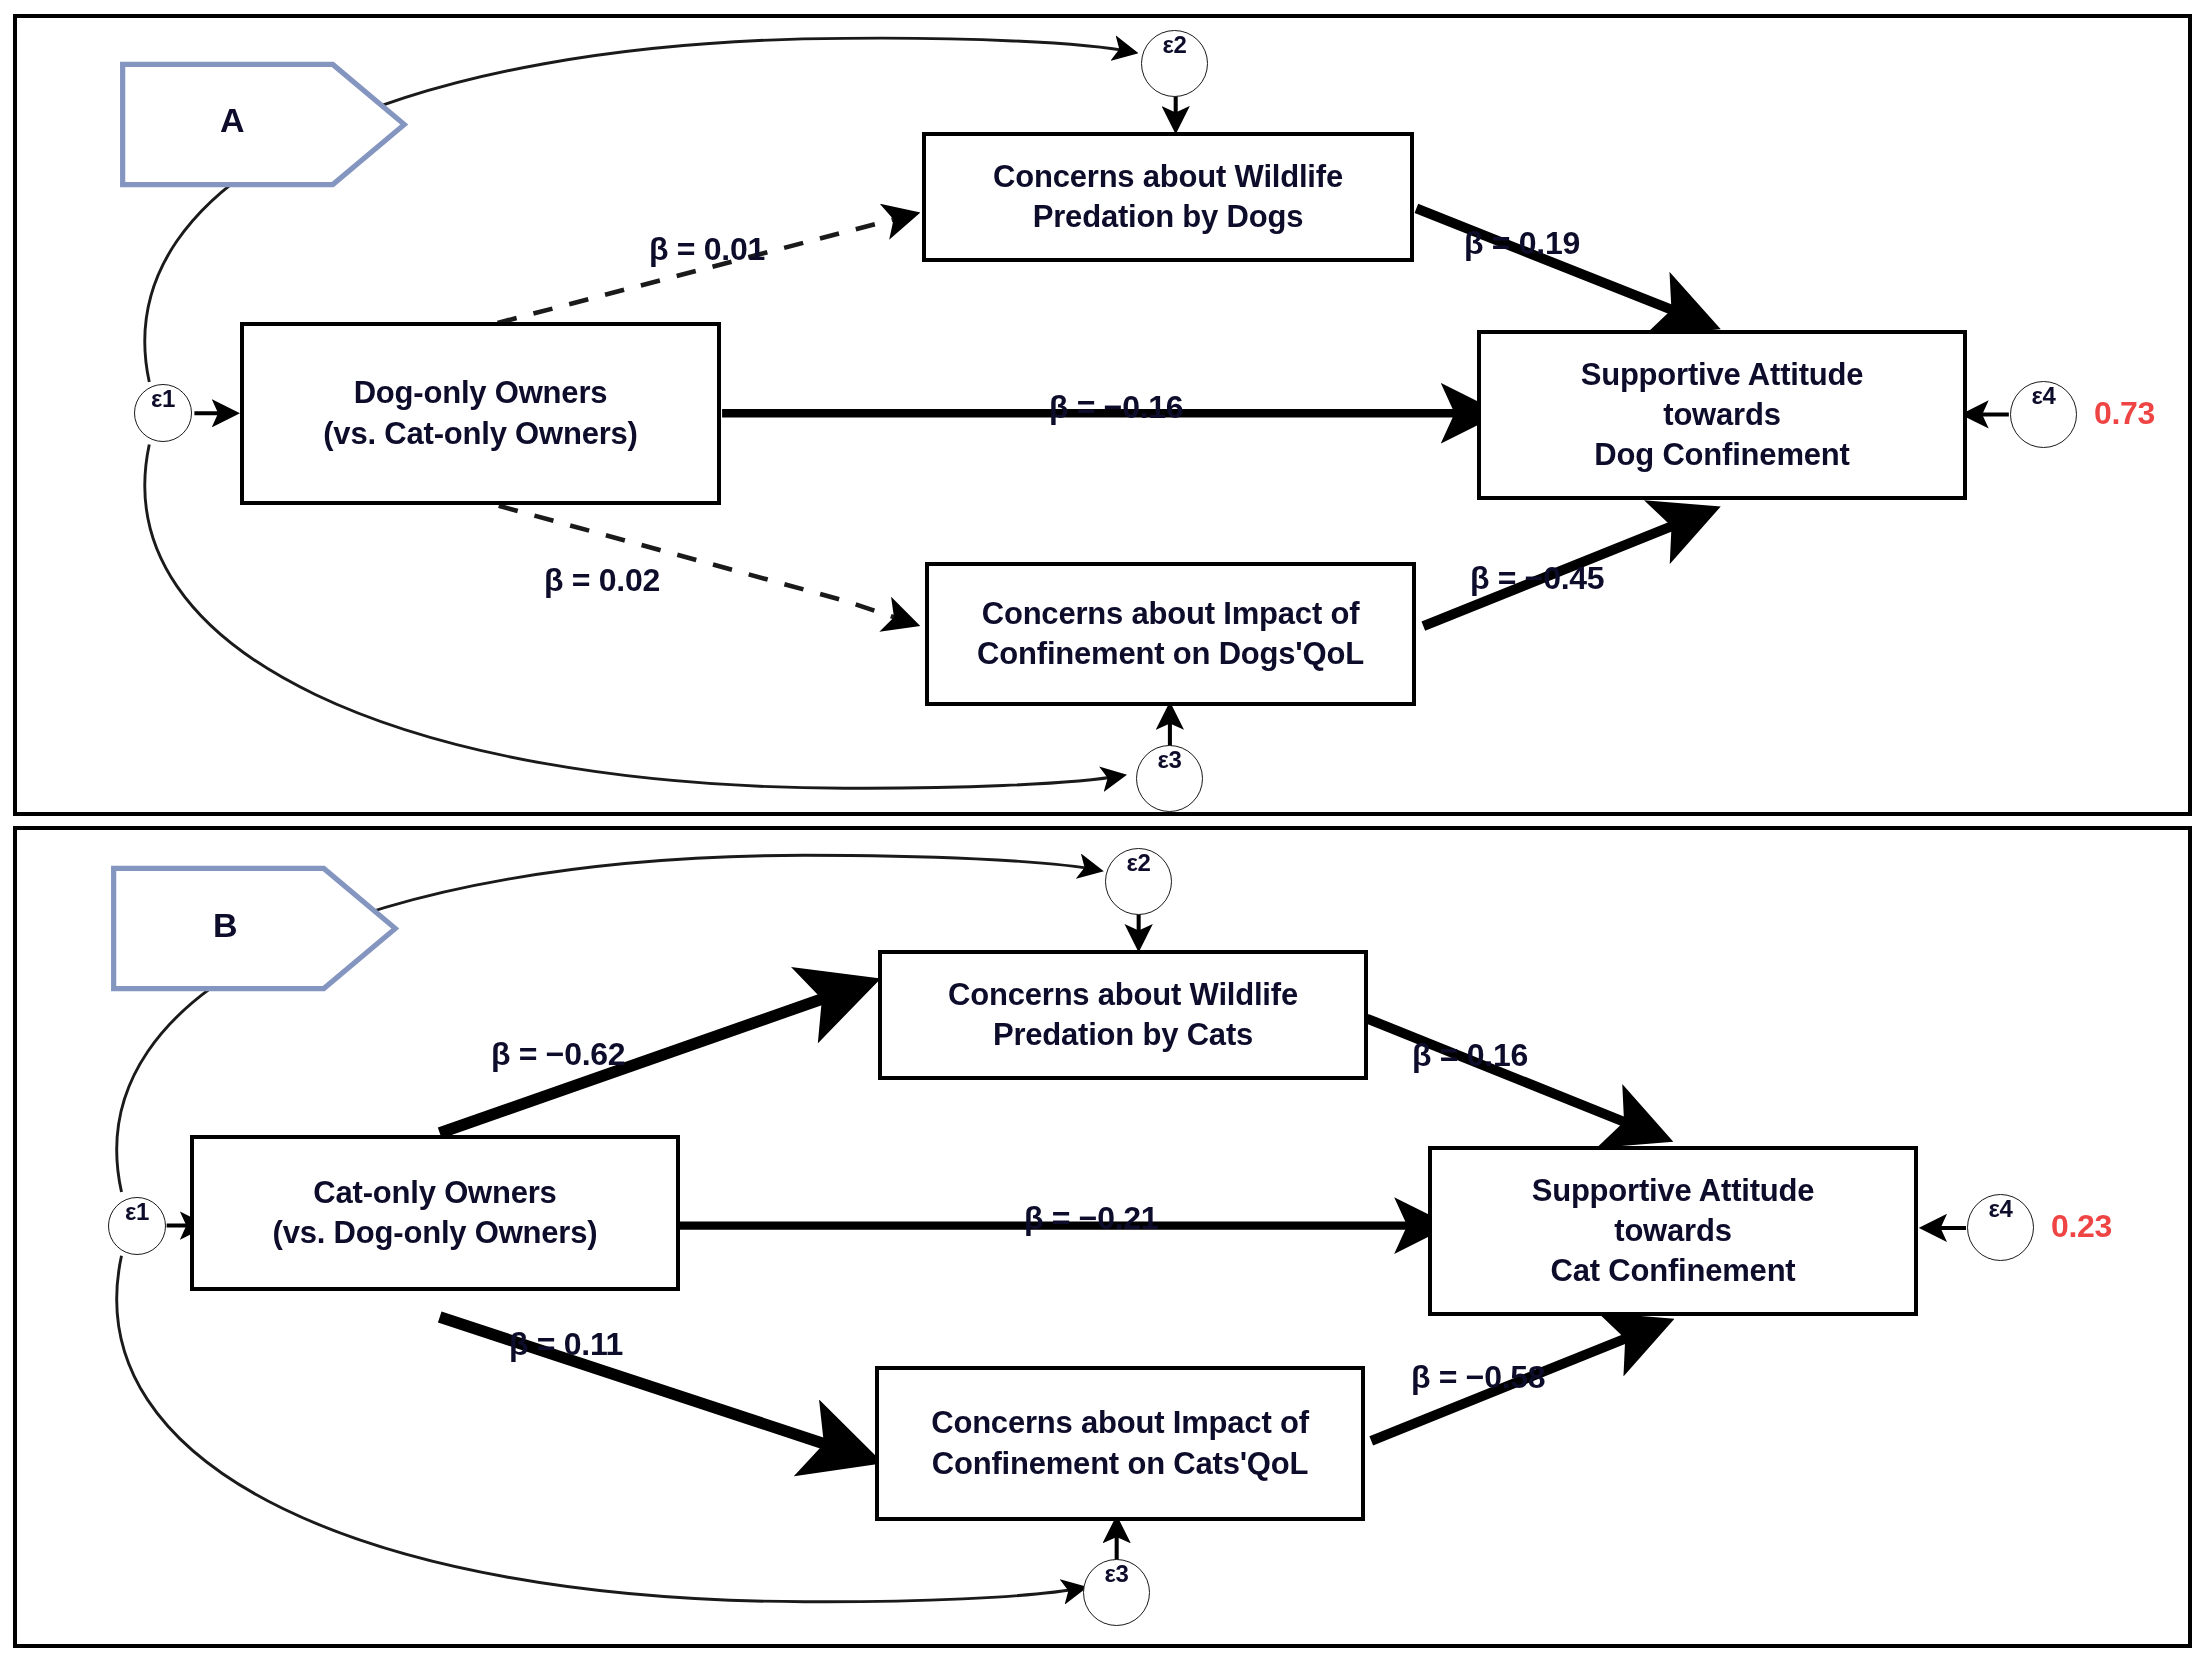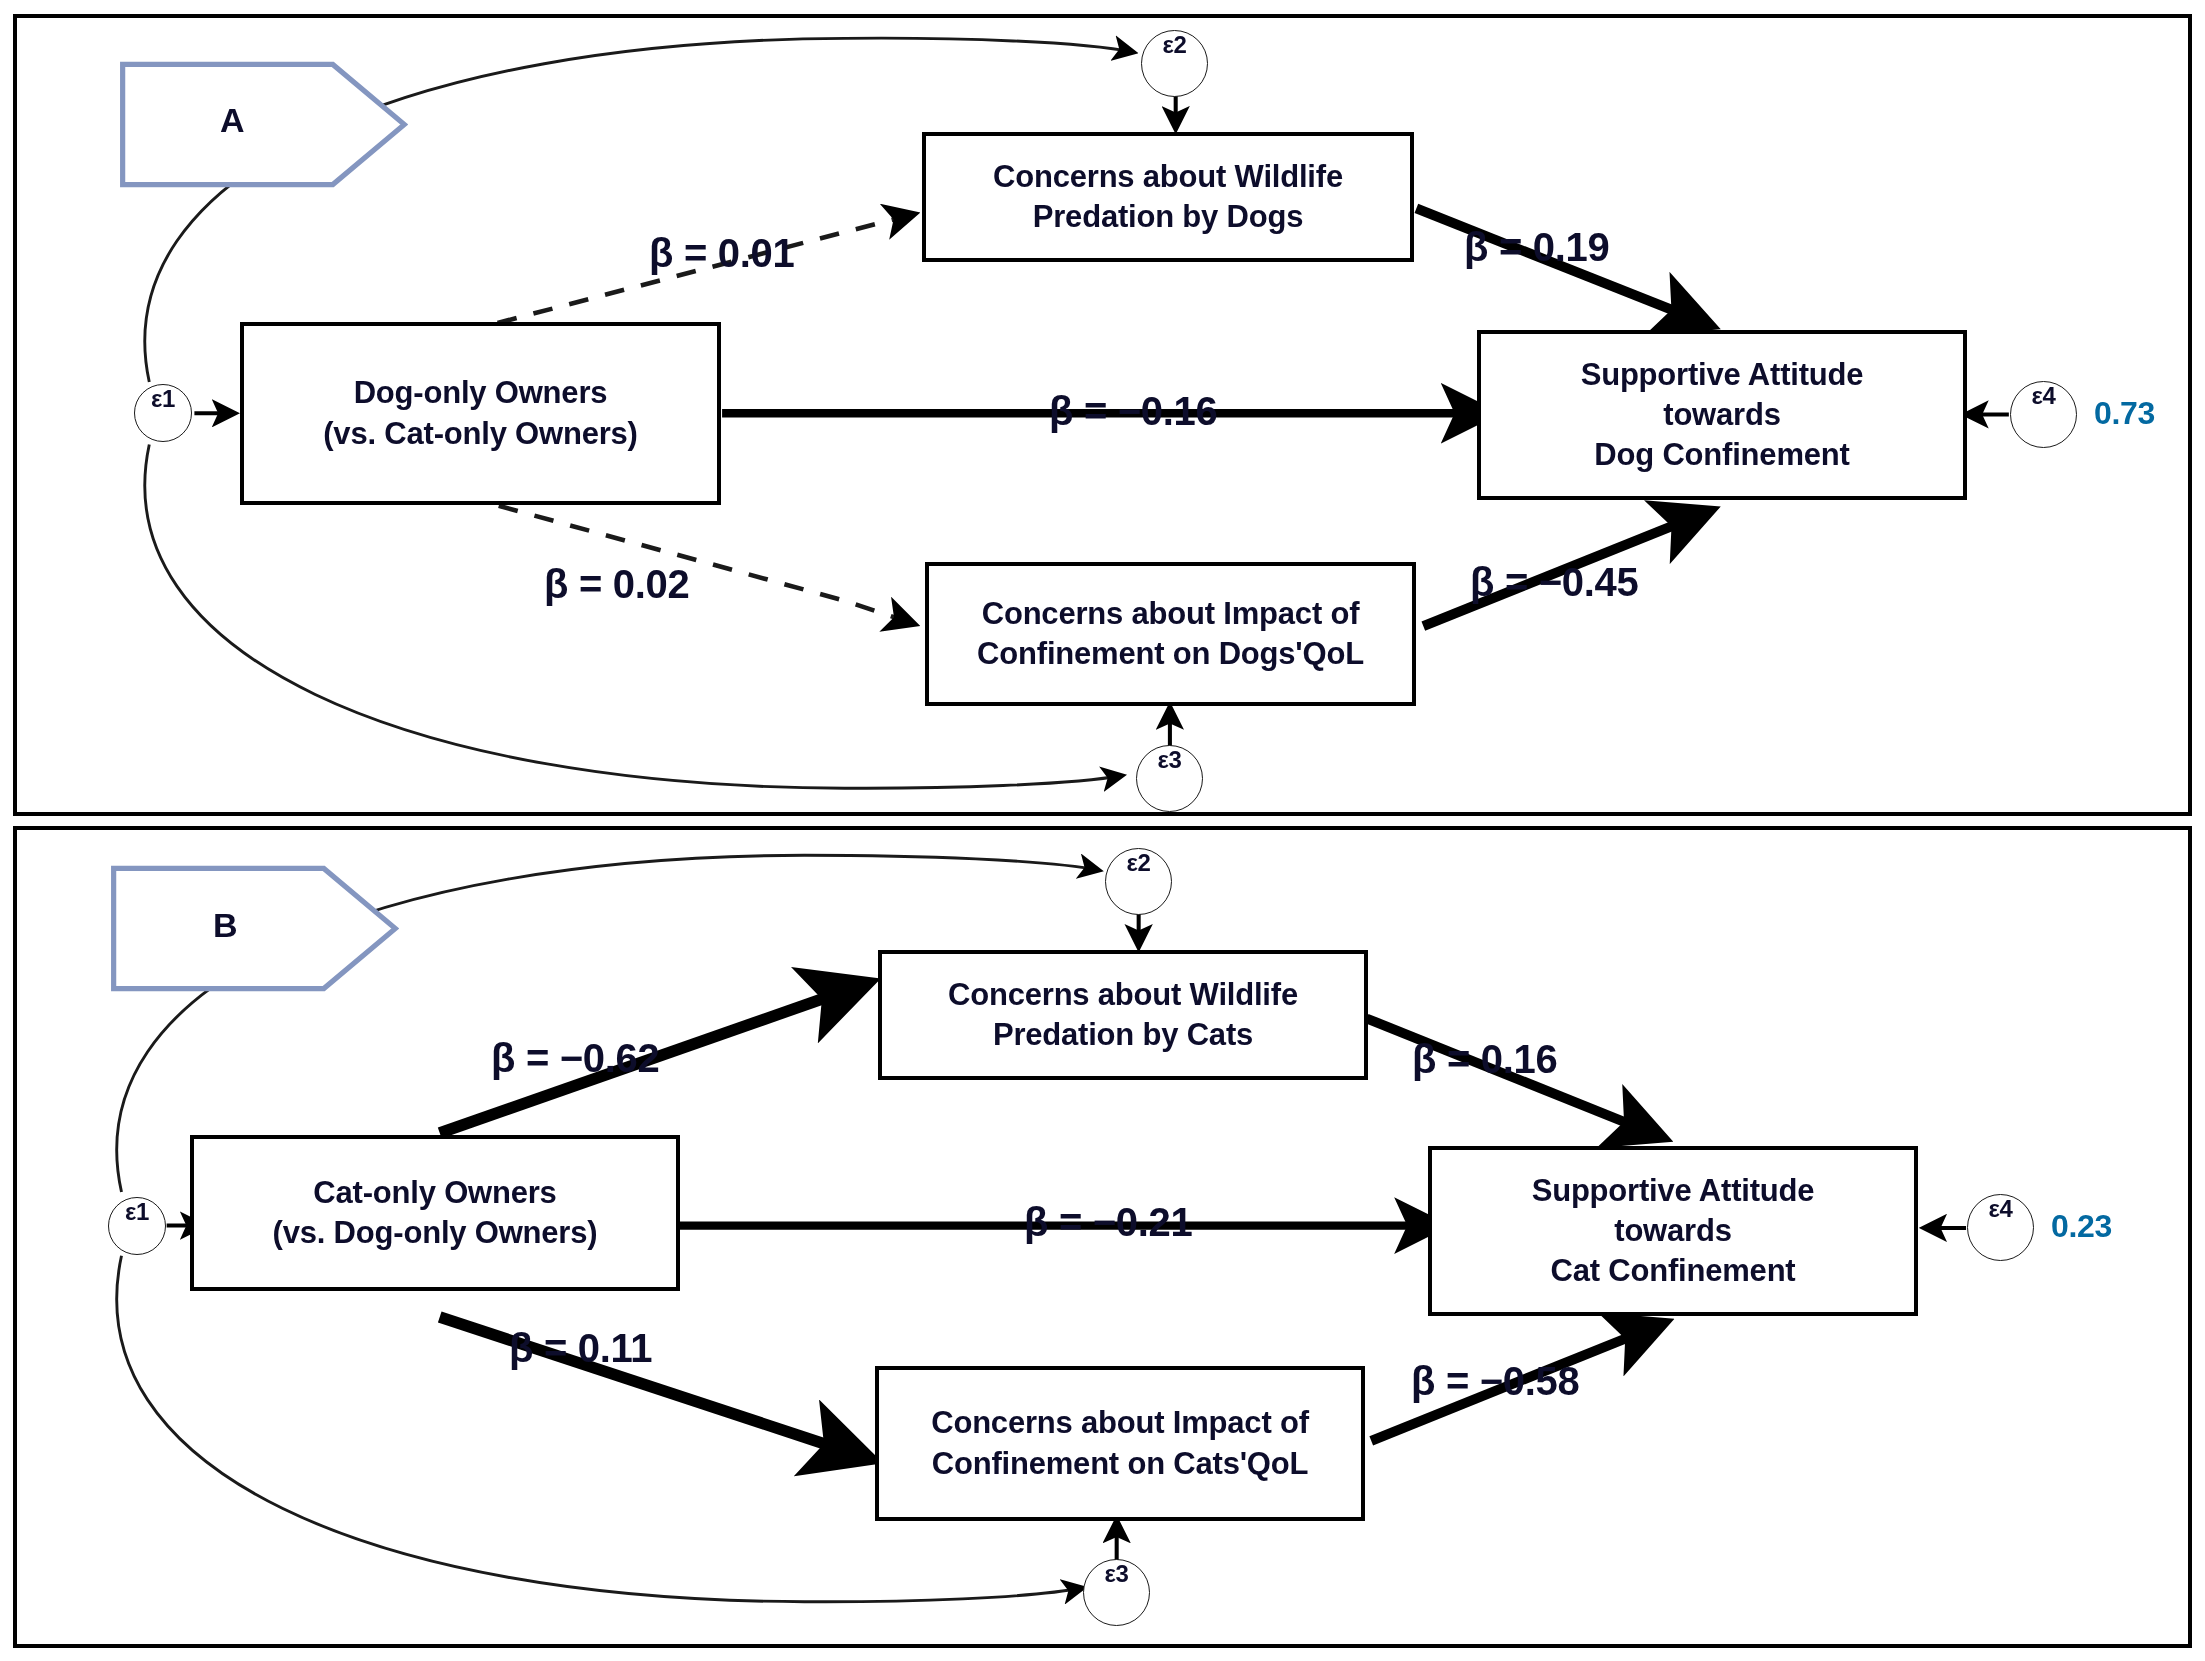"β = 0.01" .beta-label { font-size: 40px -> 32px }
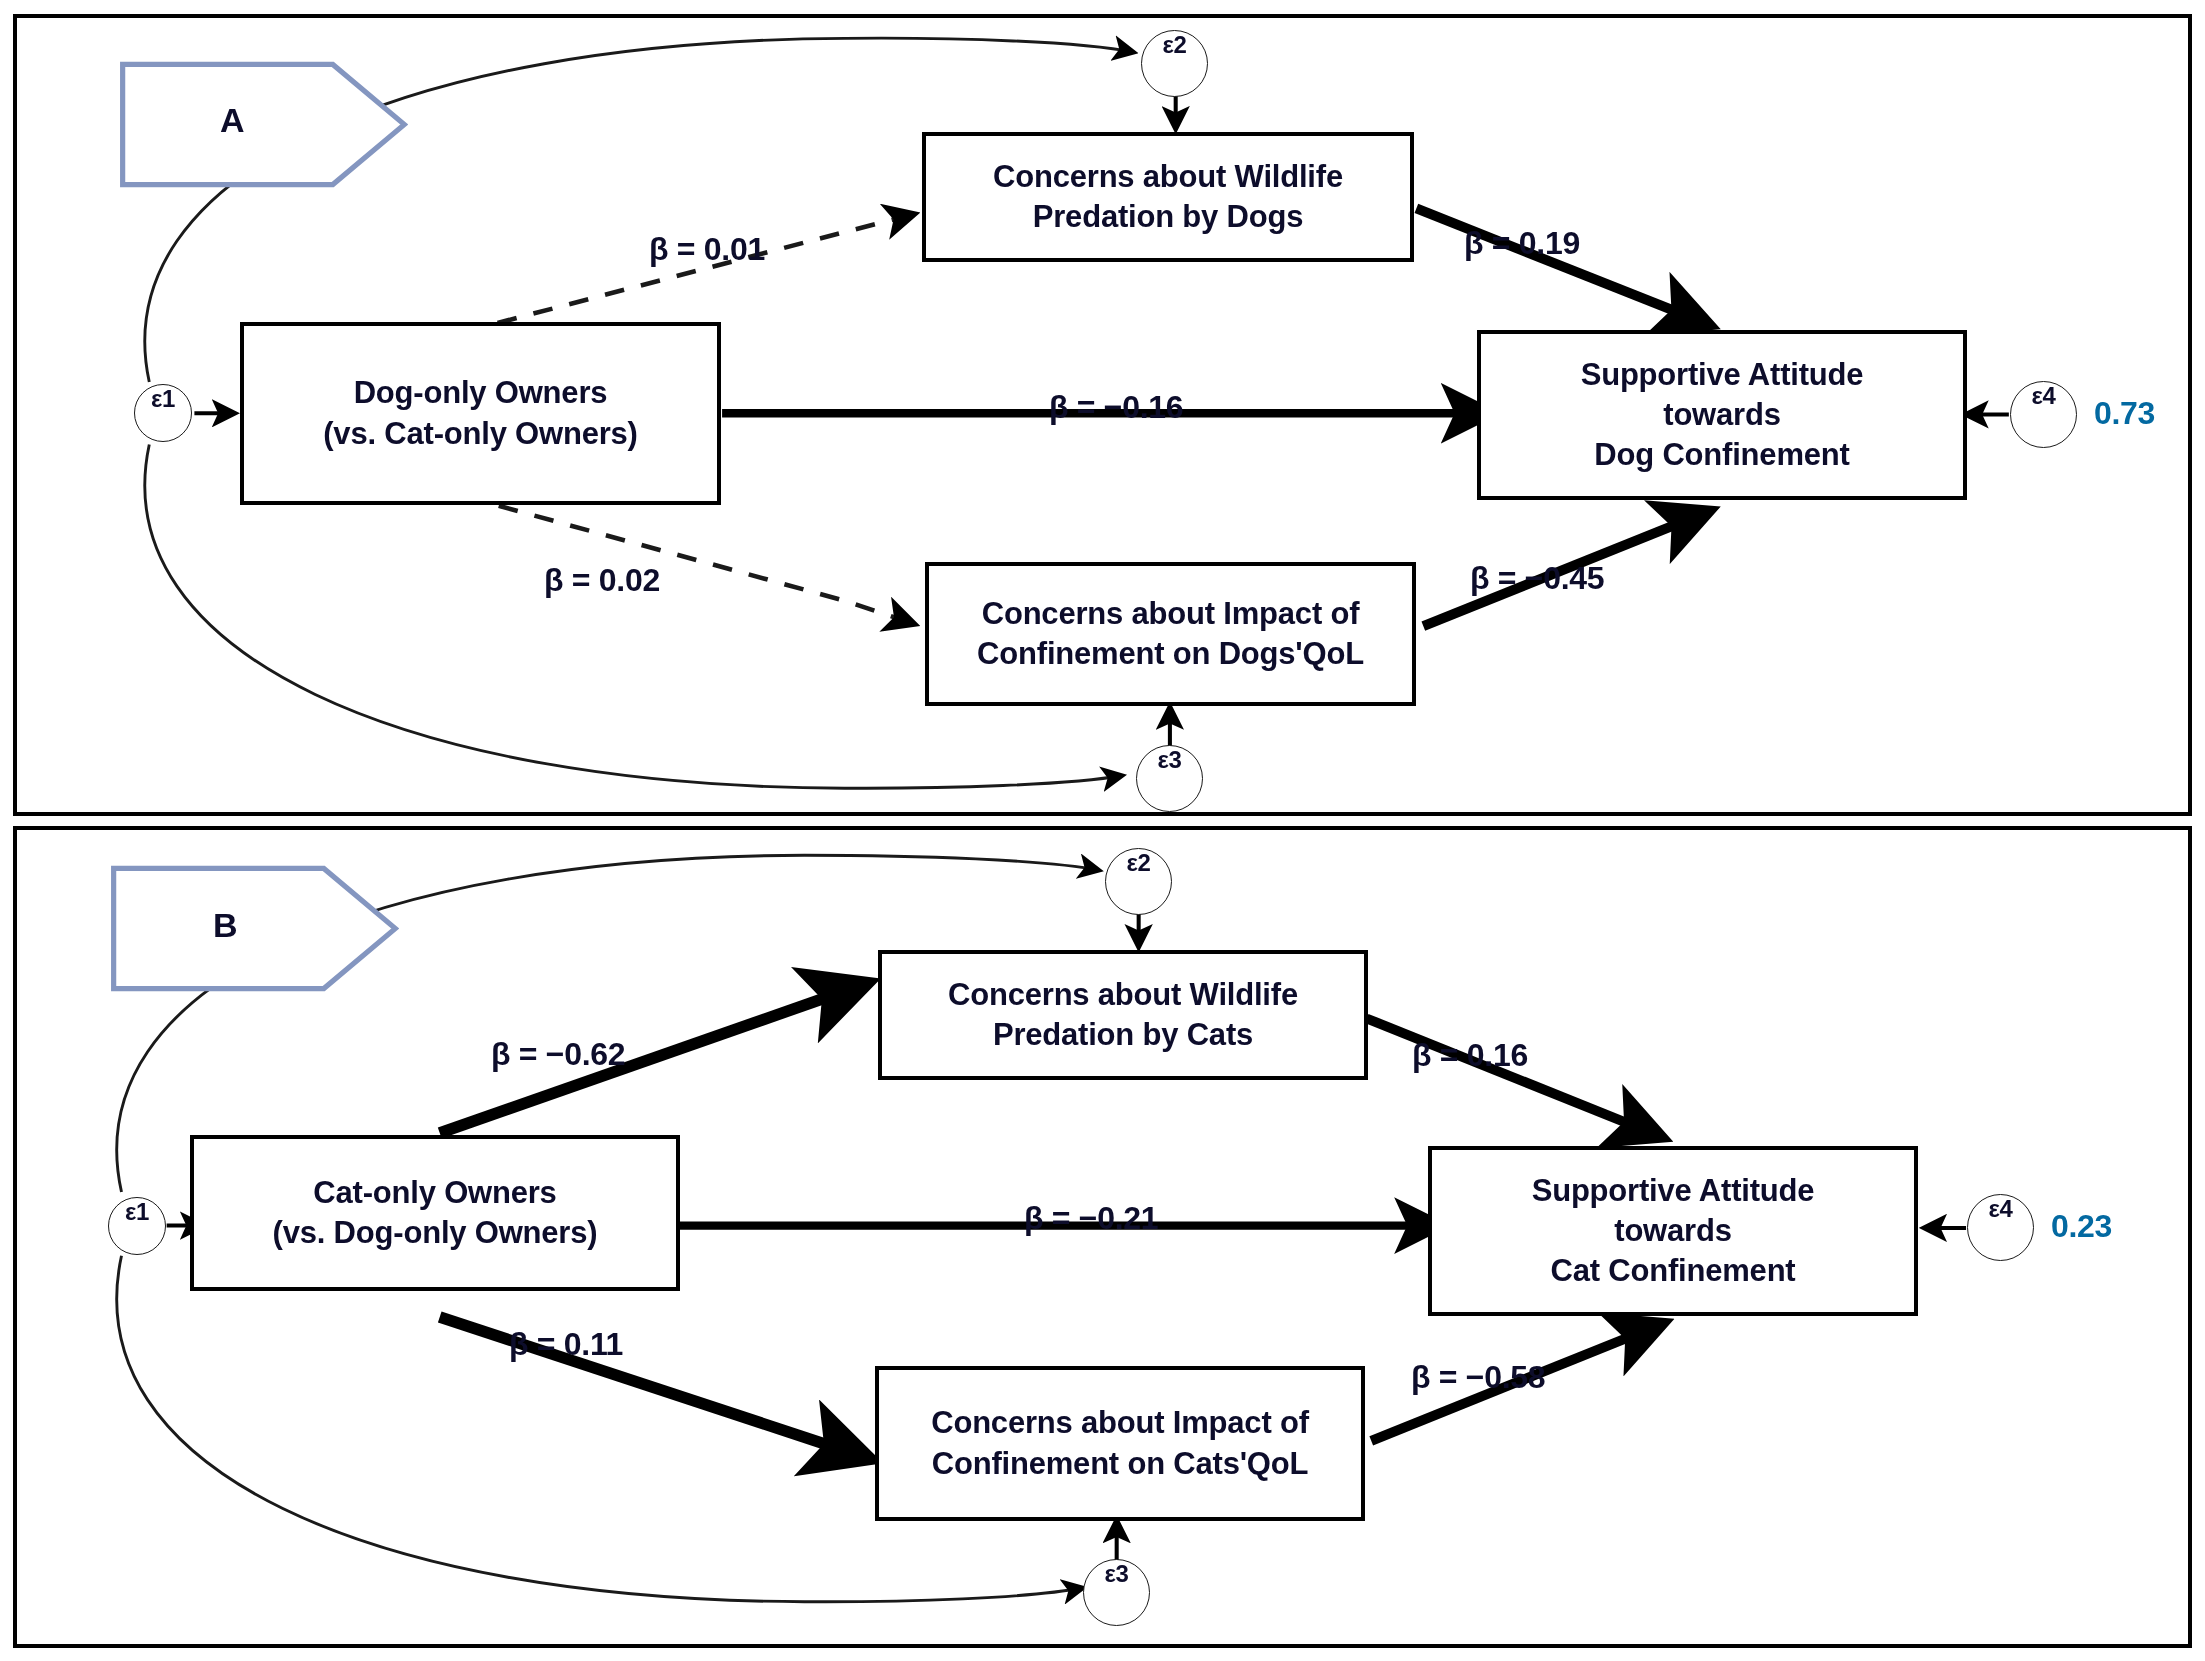"0.73" .resid-value { color: #0369a1 -> #ef4444 }
